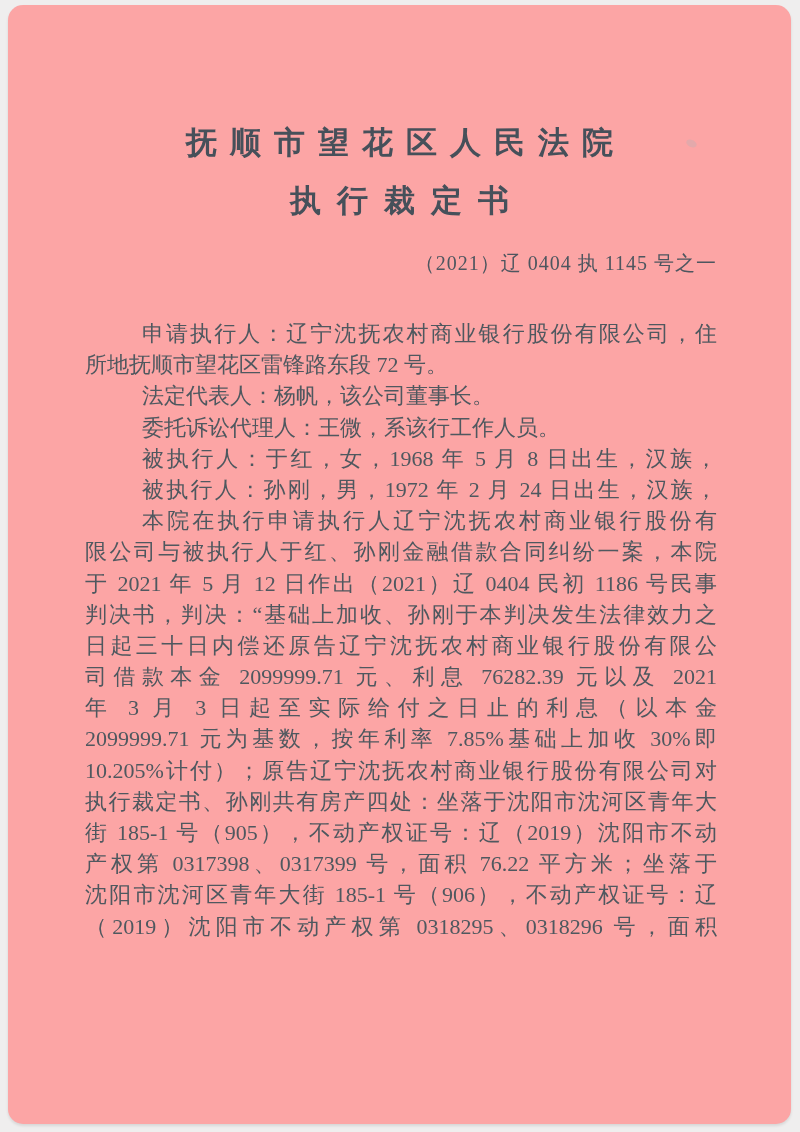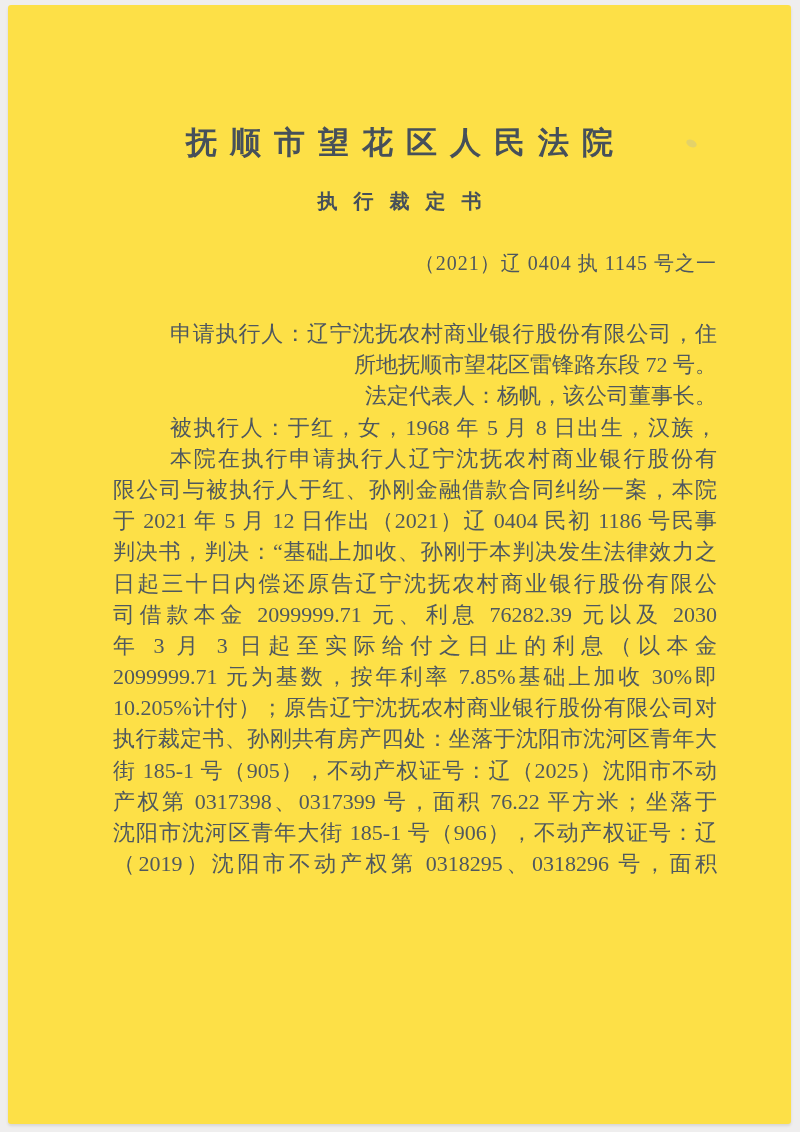"抚顺市望花区人民法院" .paper { background: #fde047 -> #fca5a5; border-radius: 3px -> 15px }
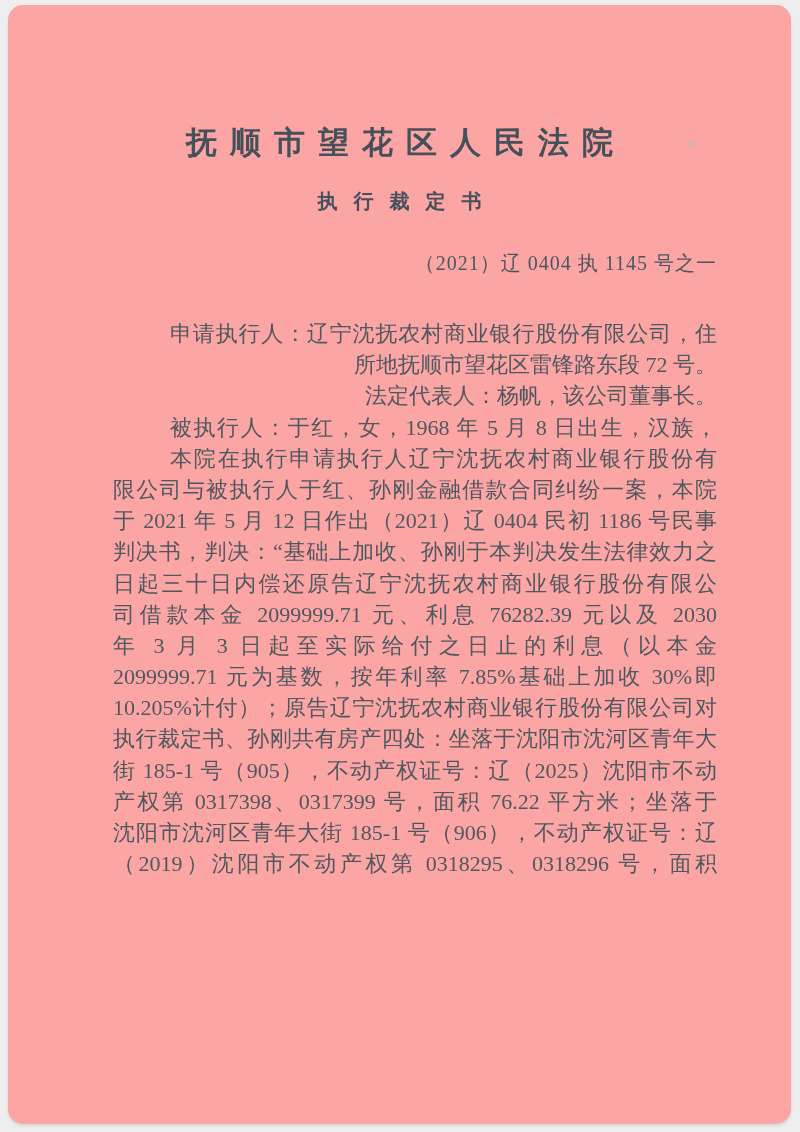"执行裁定书" .doc-type { font-size: 20px -> 31px }
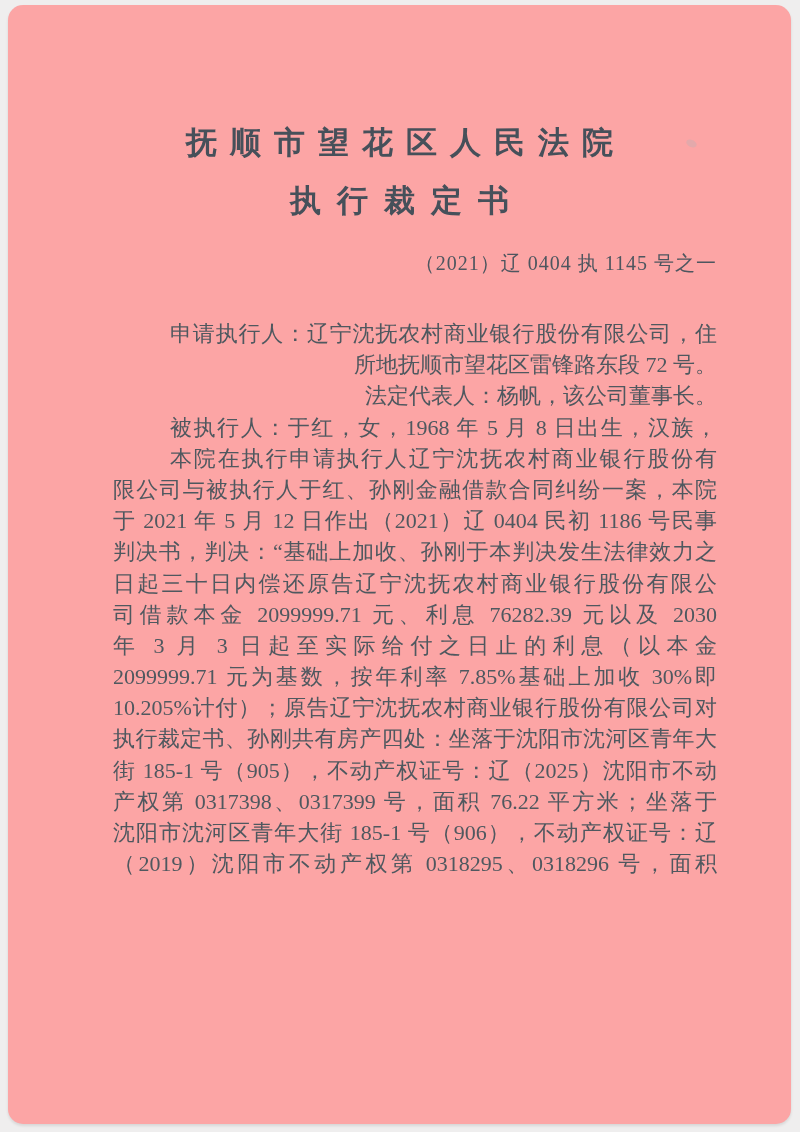"申请执行人：辽宁沈抚农村商业银行股份有限公司，住" .line.just { margin-left: 28px -> none }
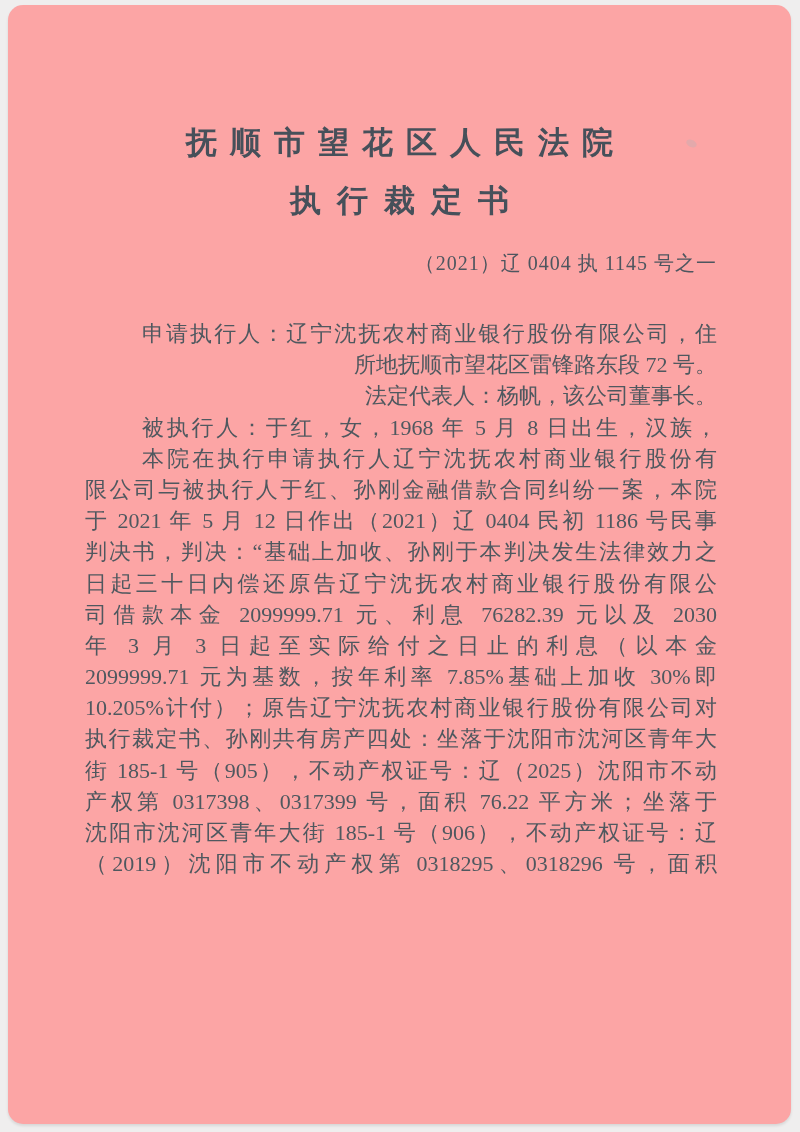"所地抚顺市望花区雷锋路东段 72 号。" .line { text-align: right -> none }
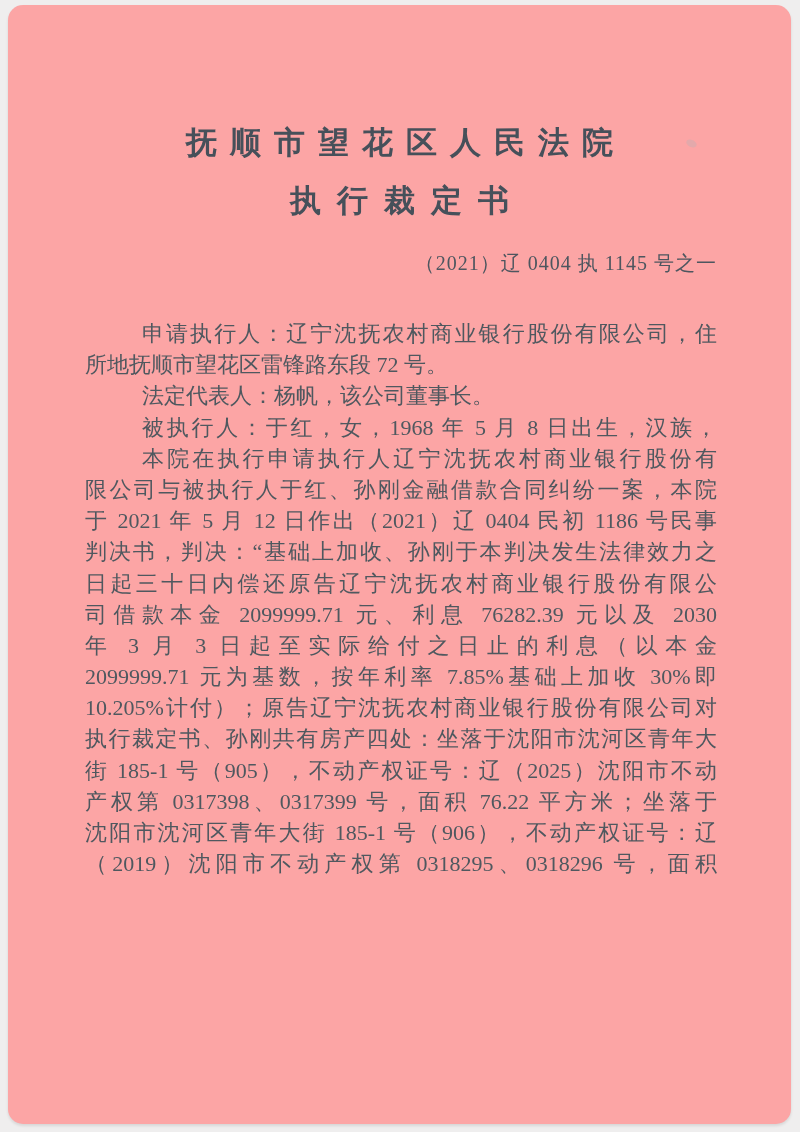"委托诉讼代理人：王微，系该行工作人员。" div.line { html: none -> <div>委托诉讼代理人：王微，系该行工作人员。</div> }
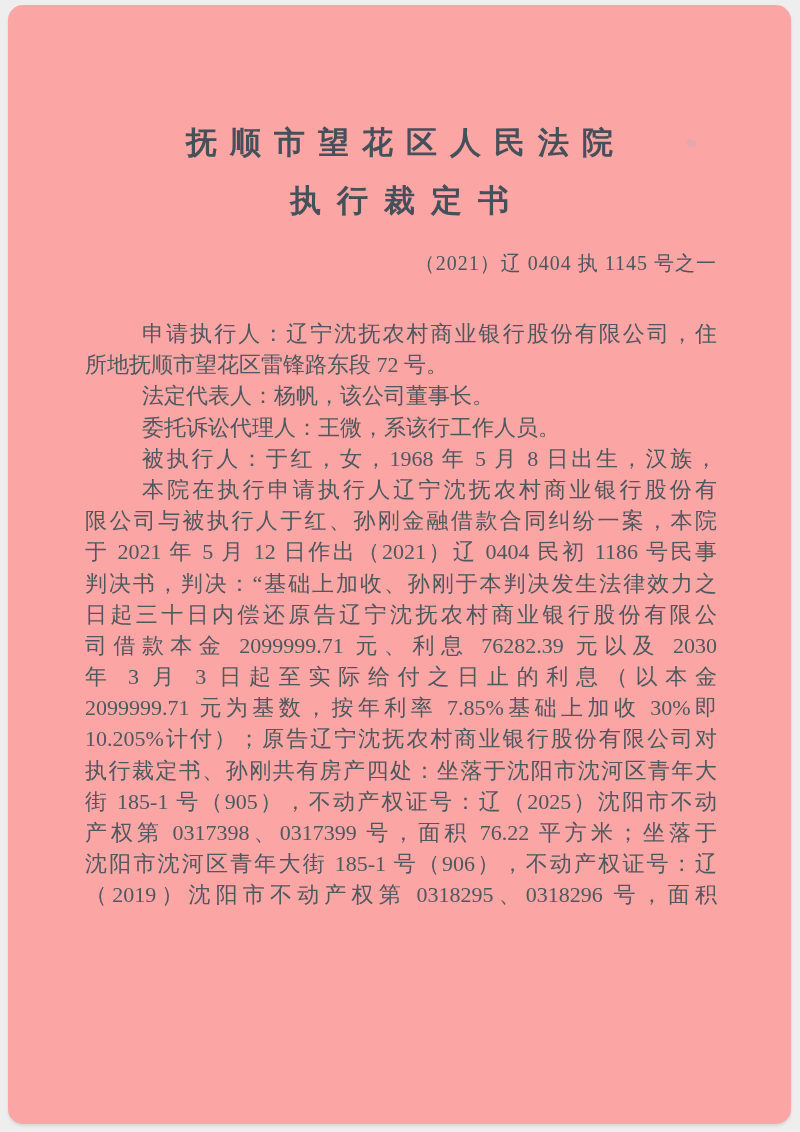"被执行人：孙刚，男，1972 年 2 月 24" div.line { html: none -> <div>被执行人：孙刚，男，1972 年 2 月 24 日出生，汉族，</div> }
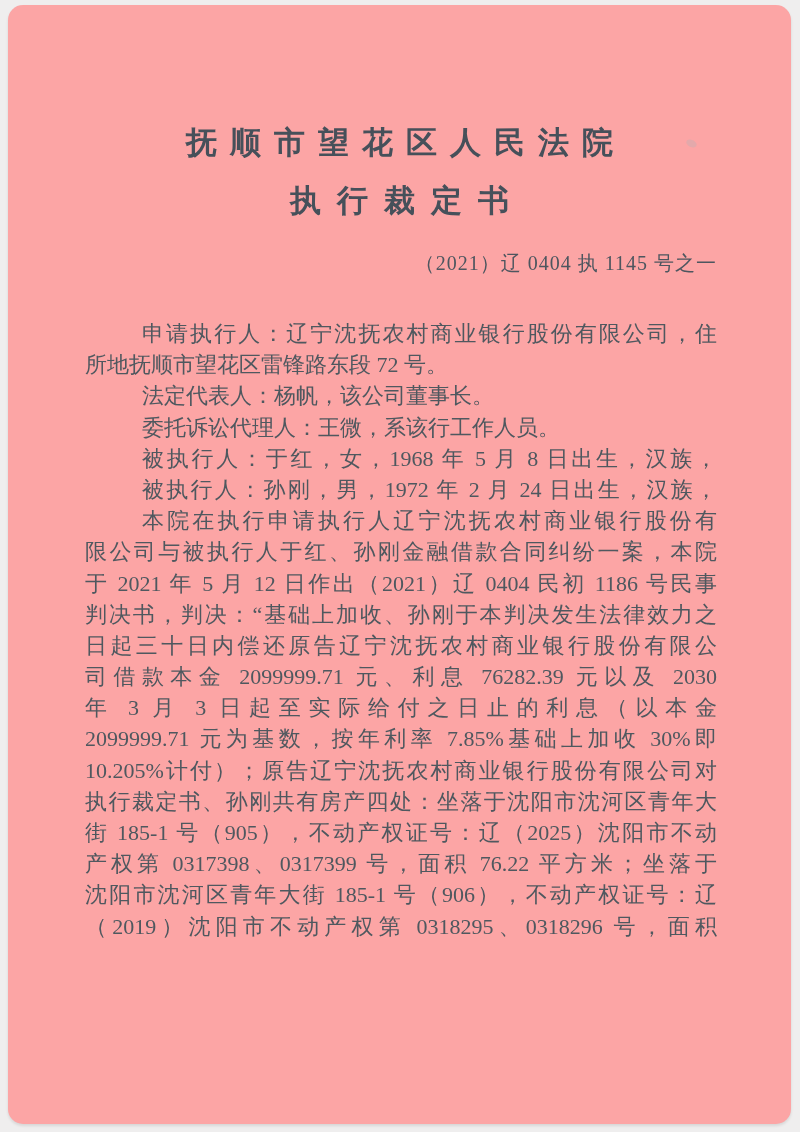"司借款本金 2099999.71 元、利息 76282.39 元以及" div.line { text: 2030 -> 2021 }
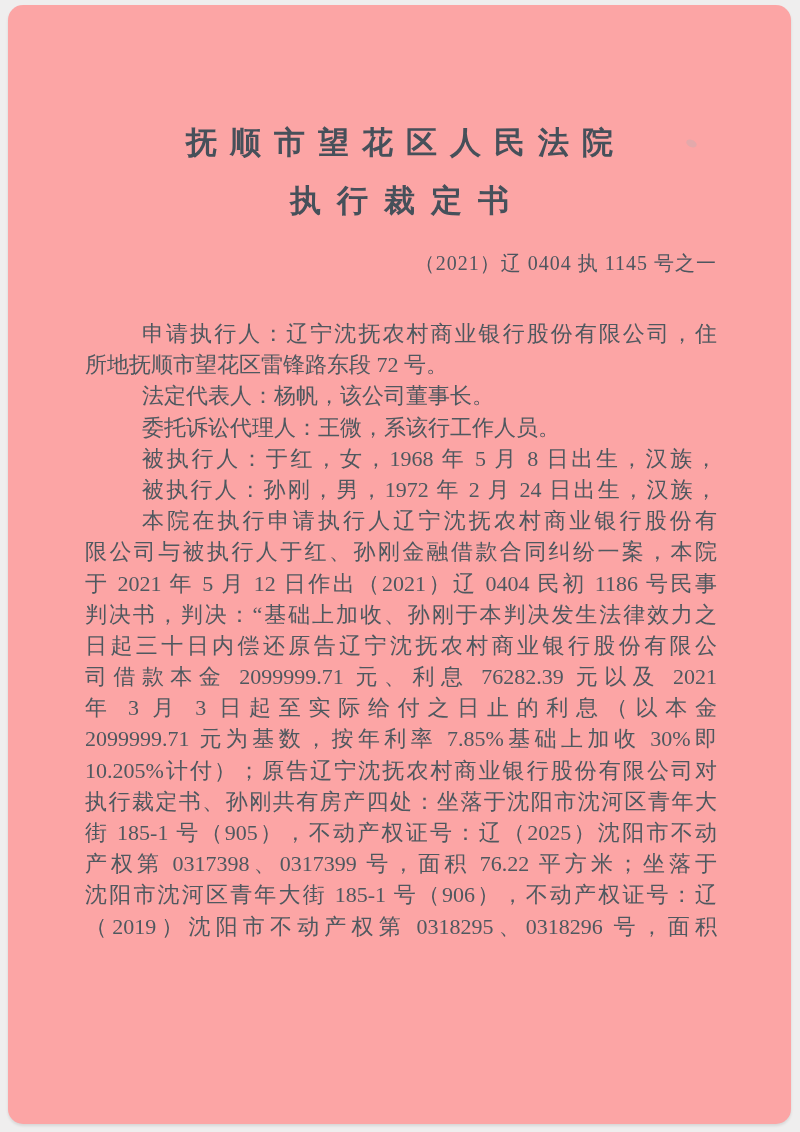"街 185-1 号（905），不动产权证号：辽（2025）沈阳市不动" div.line { text: 2025 -> 2019 }
